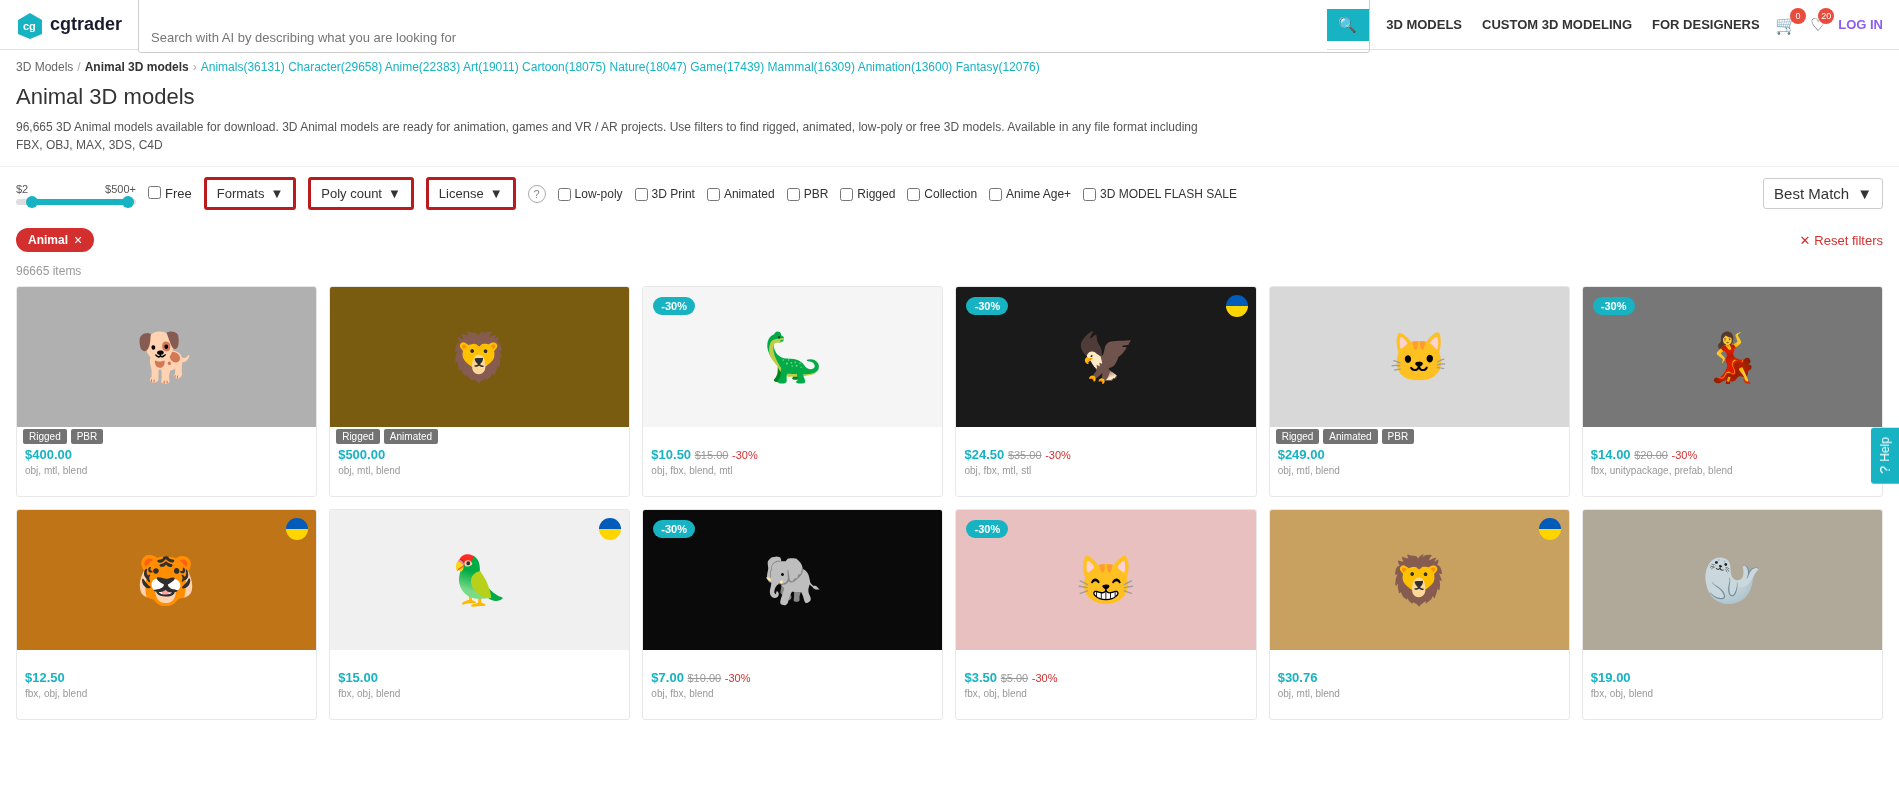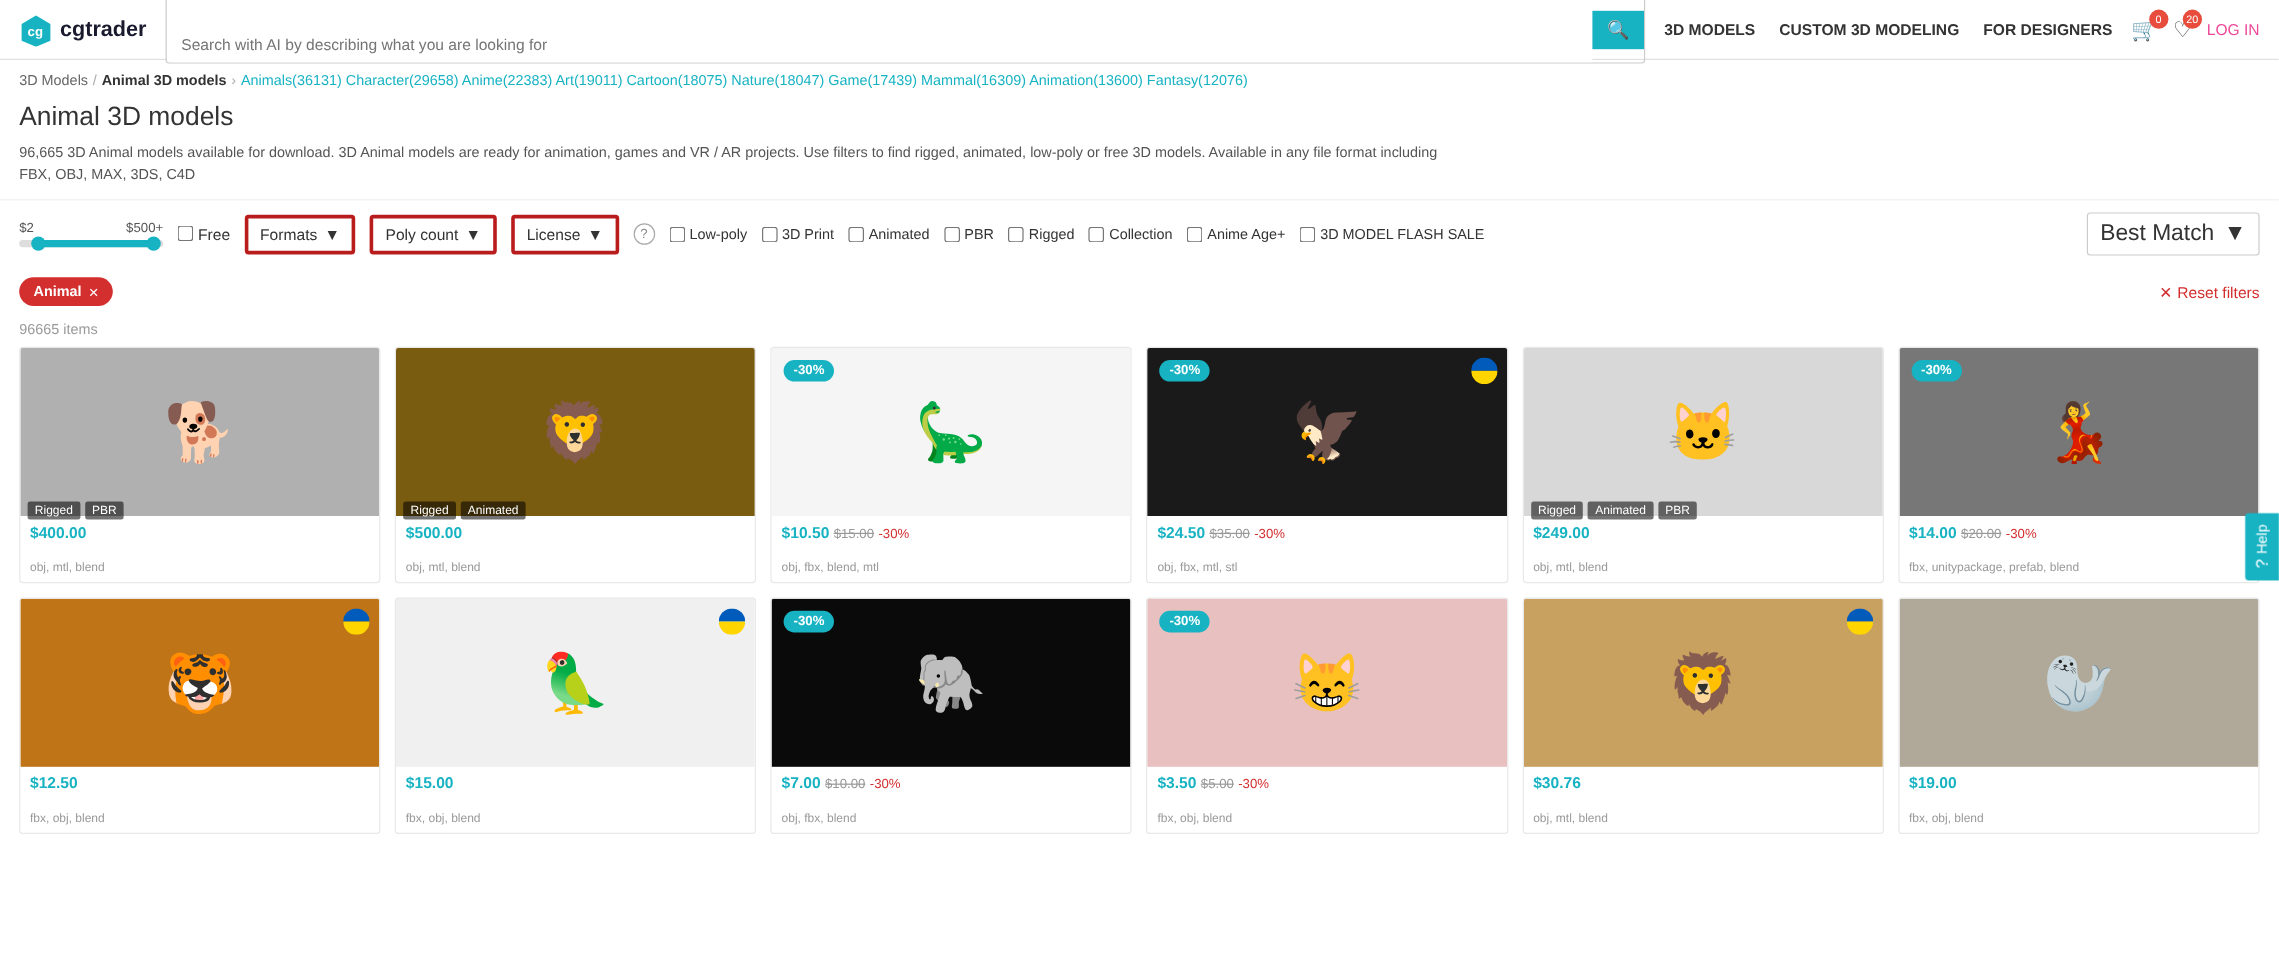"LOG IN" .login-btn { color: #ec4899 -> #8b5cf6; font-weight: normal -> bold }
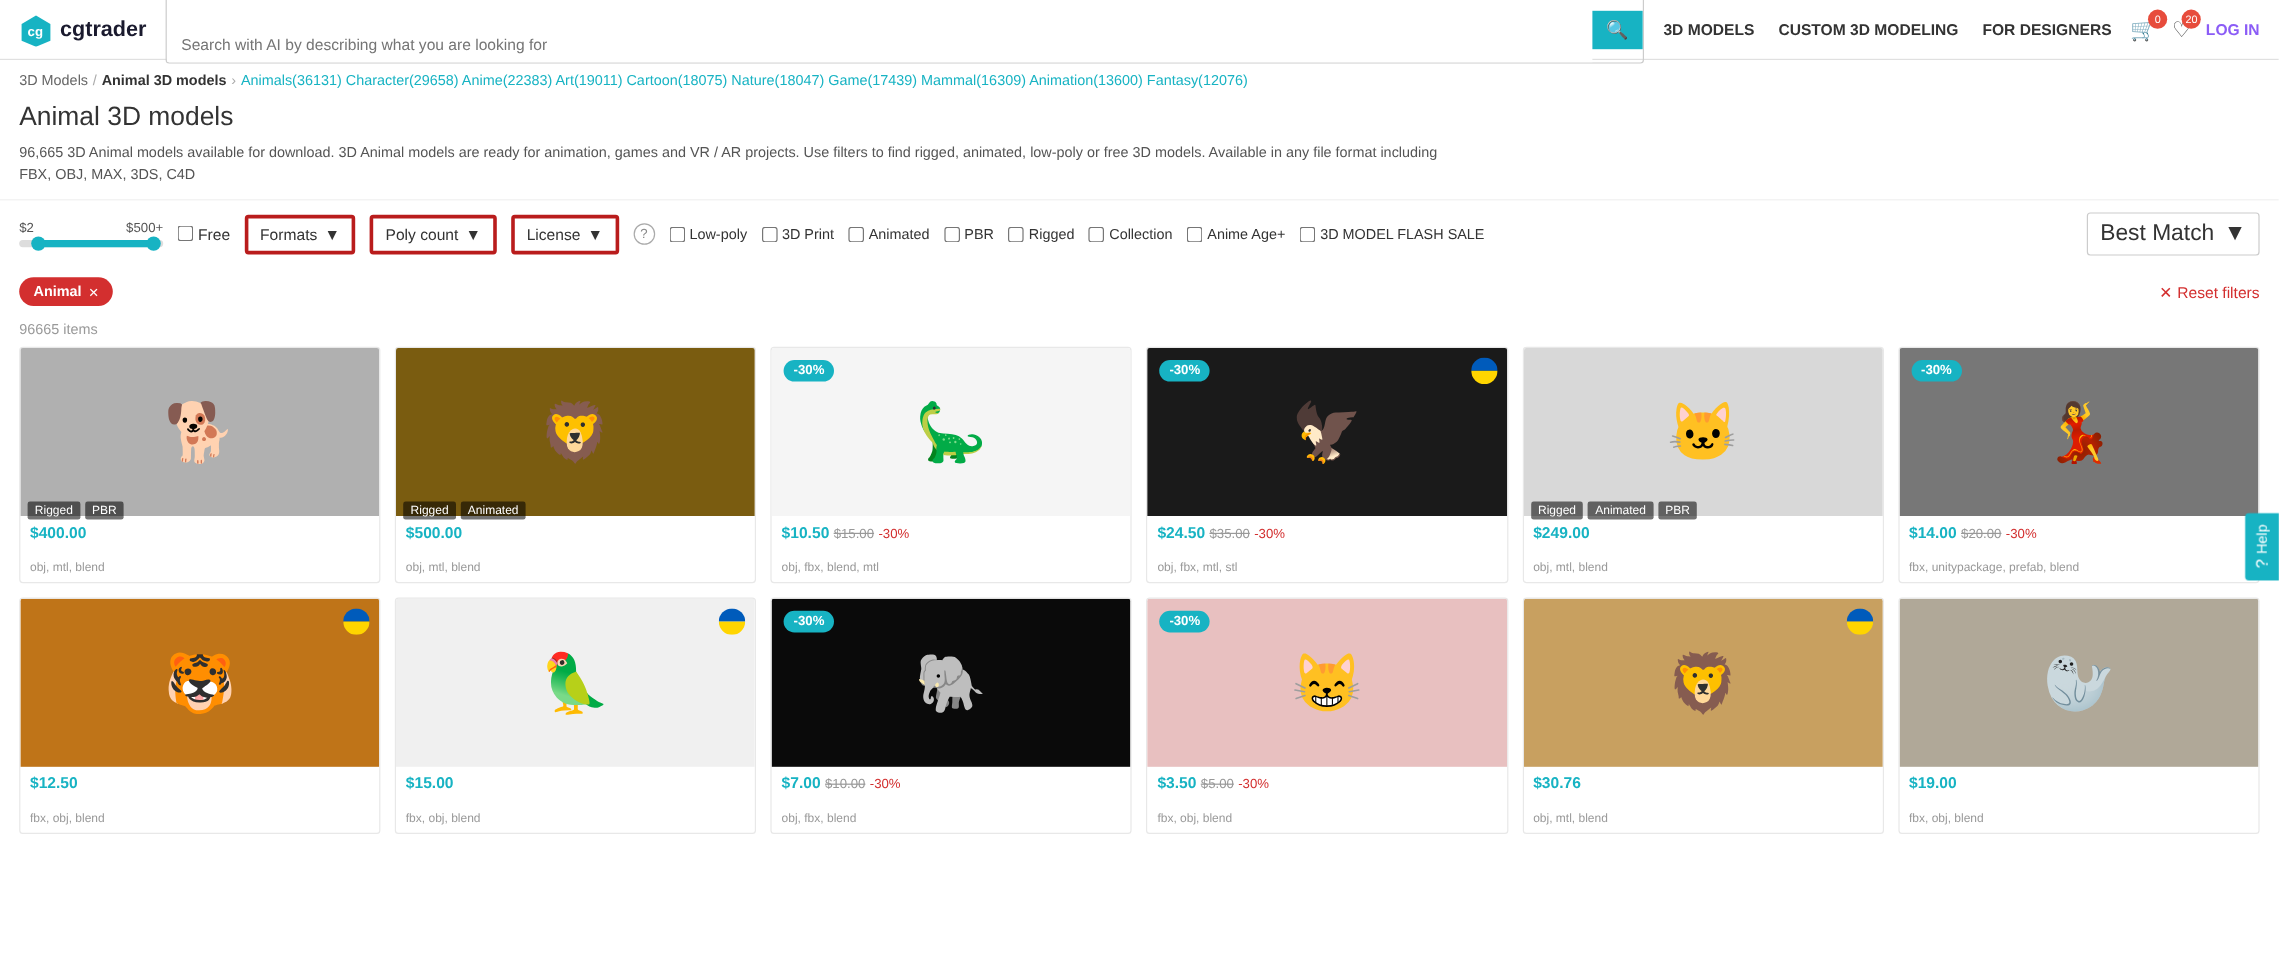"Best Match" .sort-dropdown { font-size: 19px -> 15px }
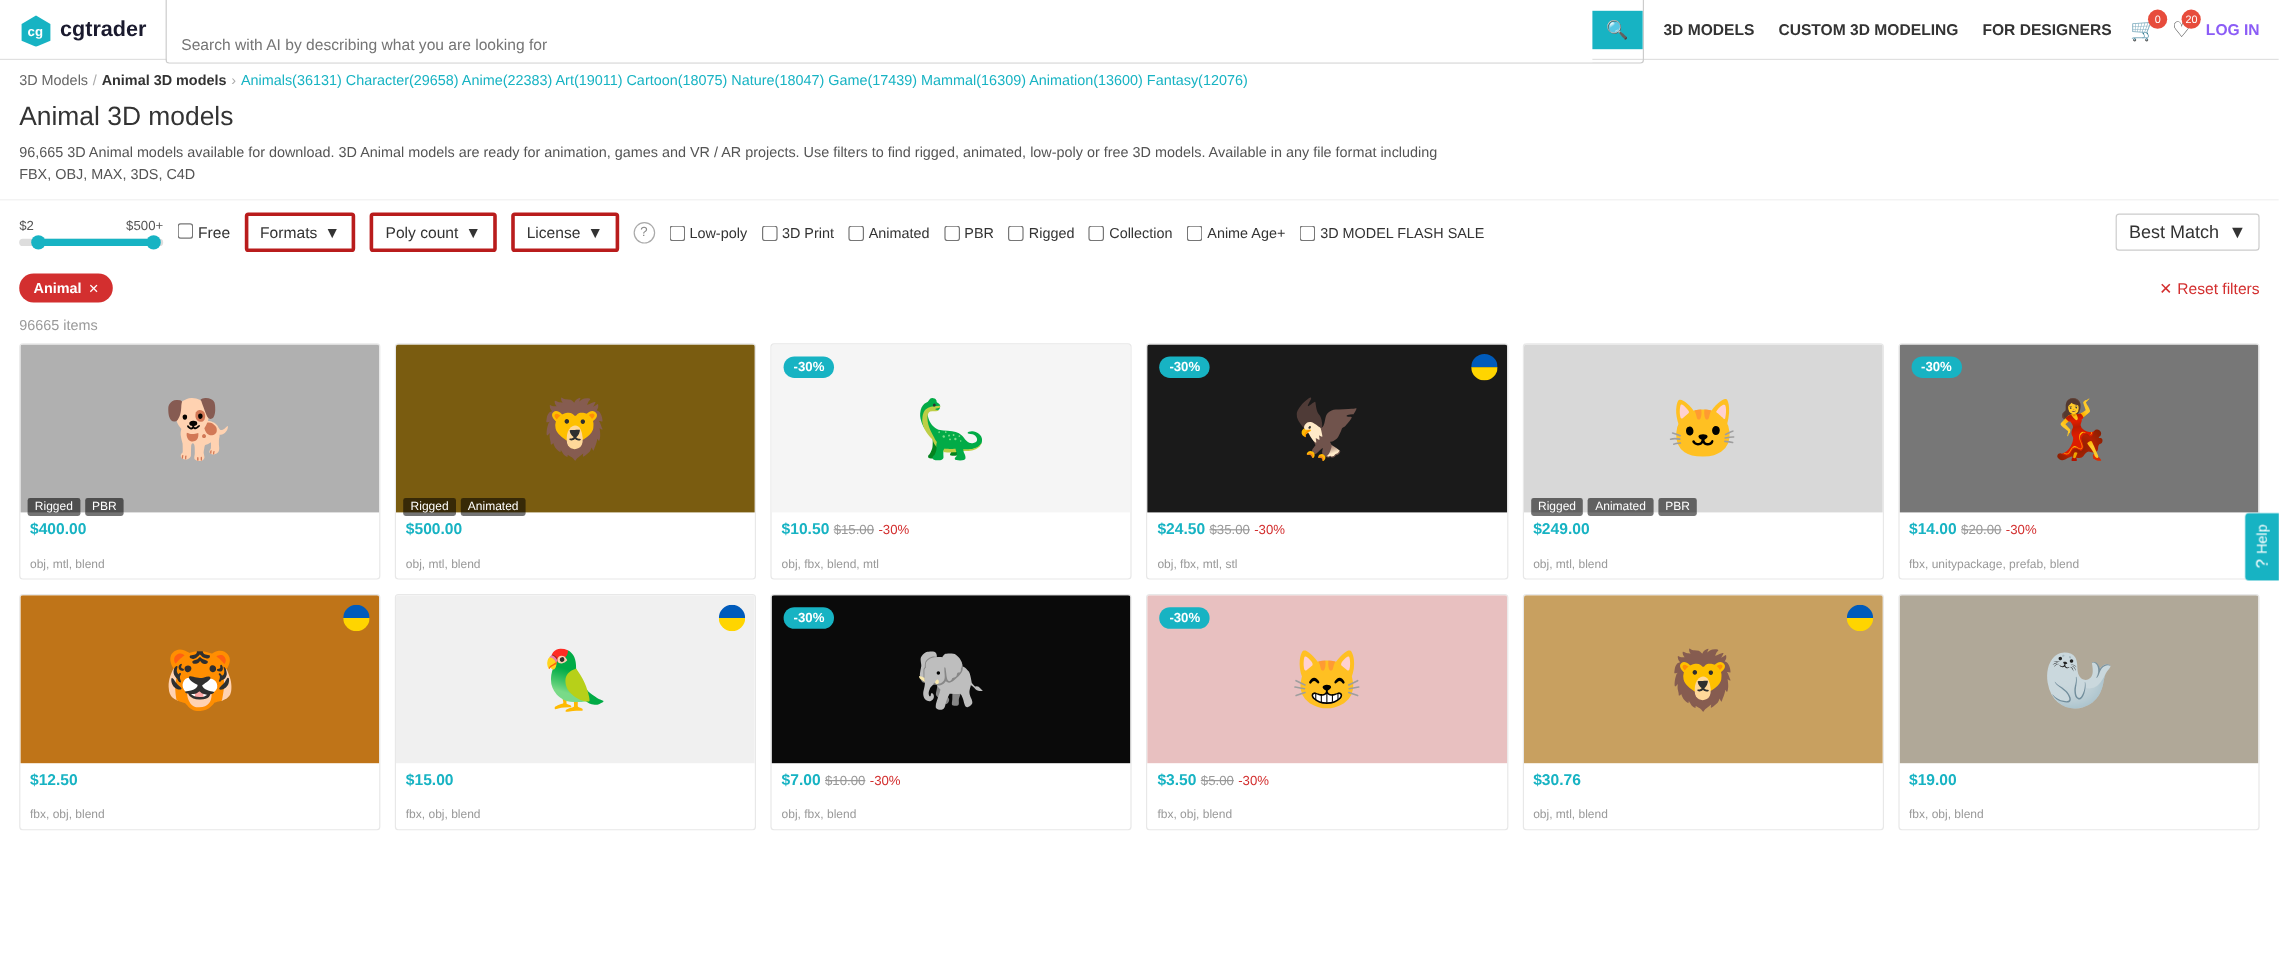"$400.00" .card-info { padding: 6px 8px -> 20px 8px }
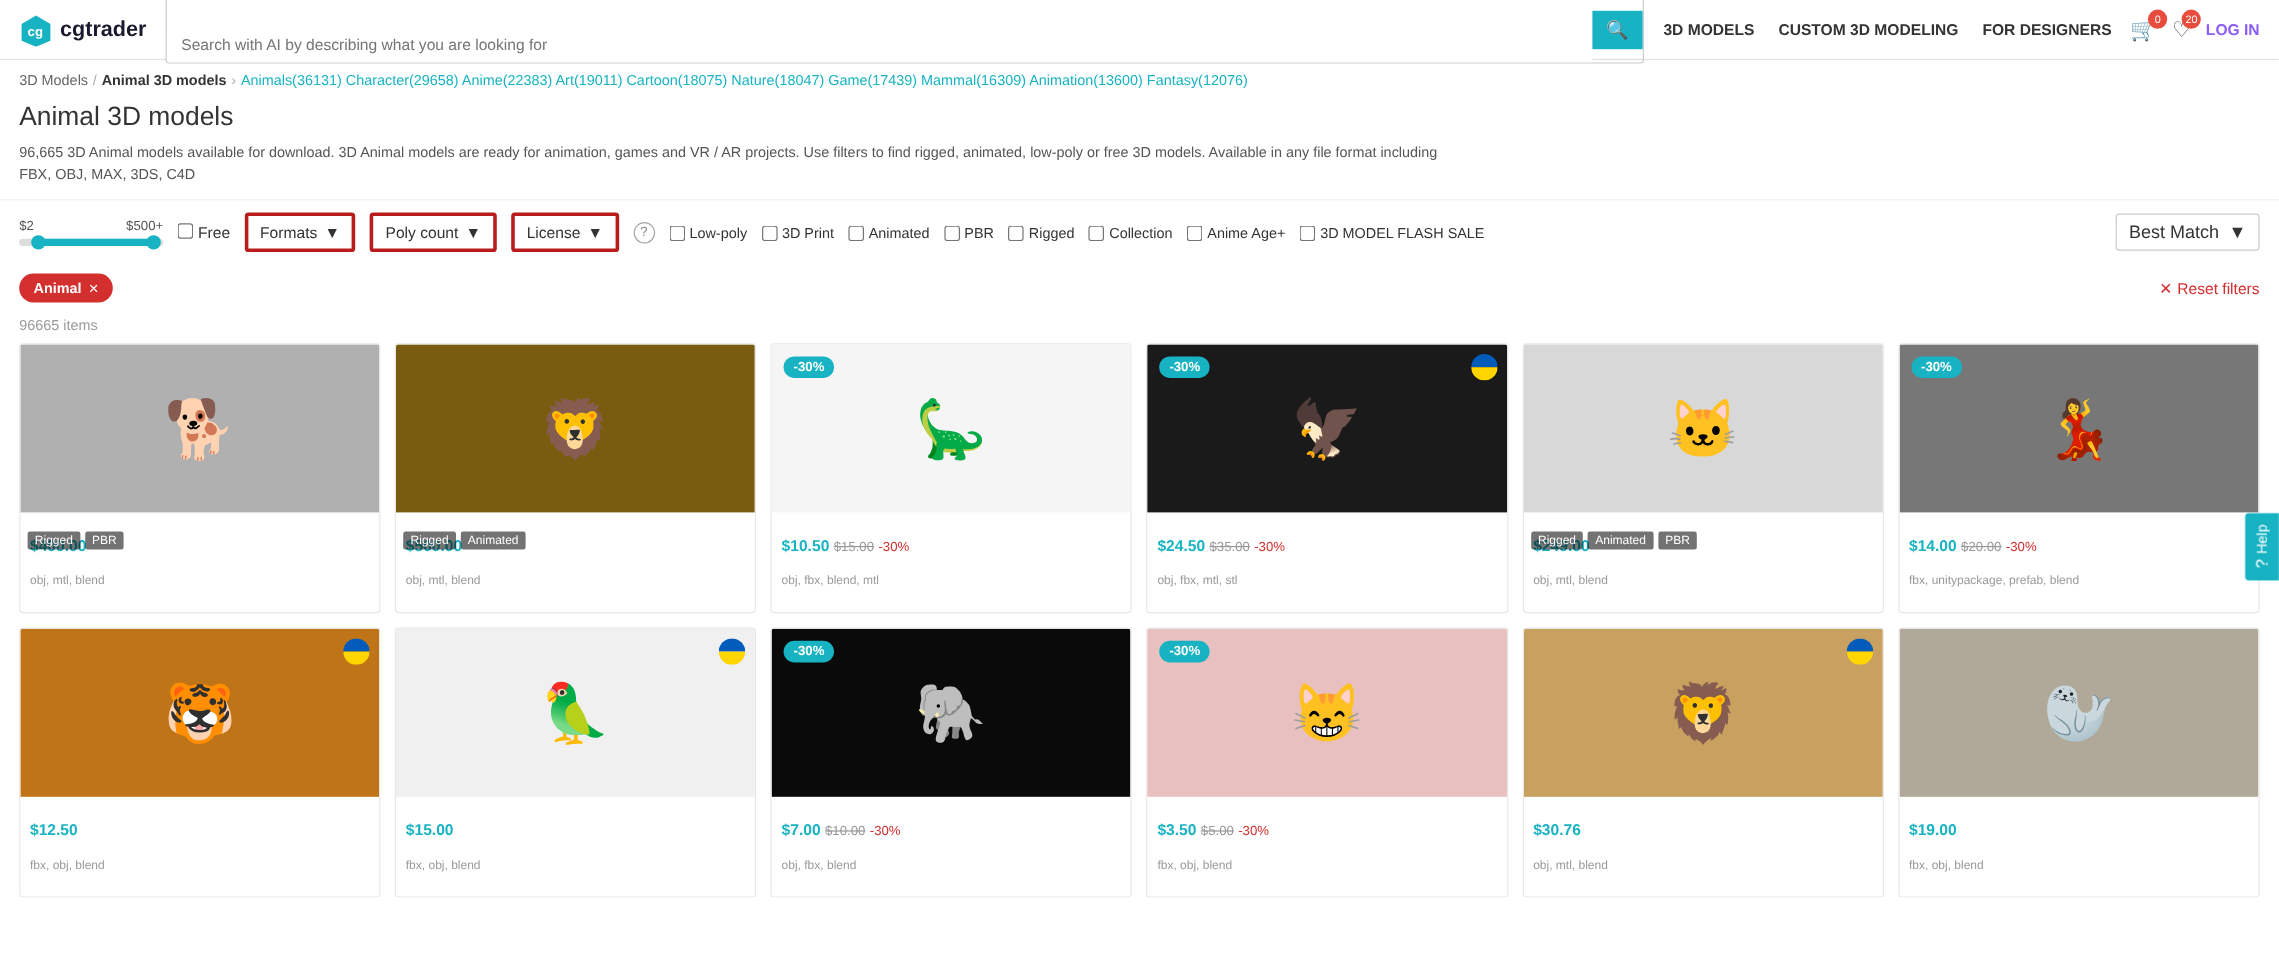"obj, mtl, blend" .card-formats { margin-top: 17px -> 3px }
